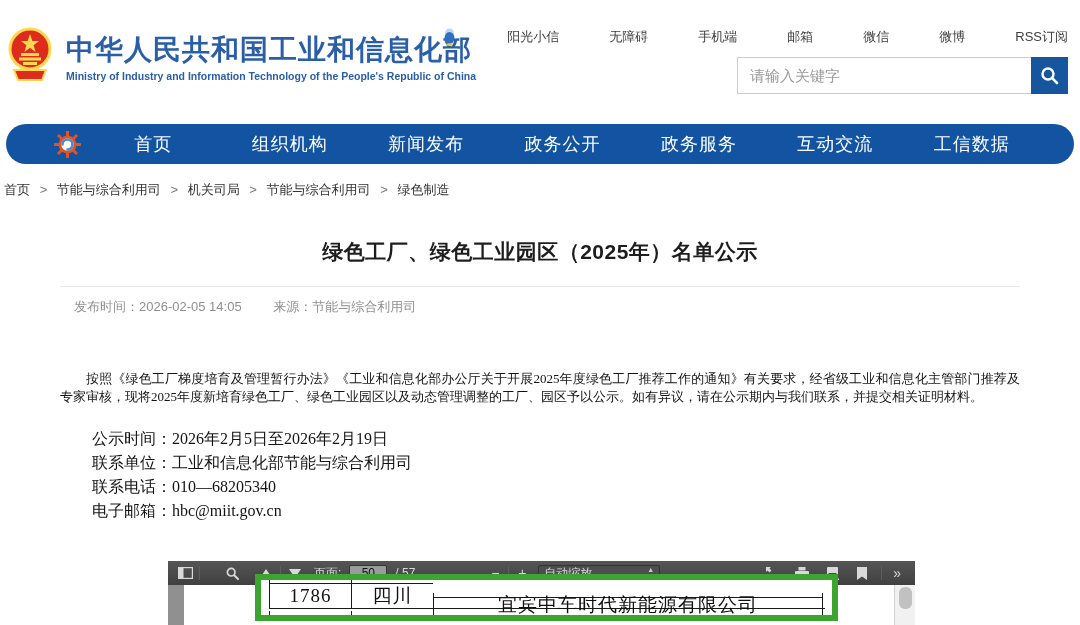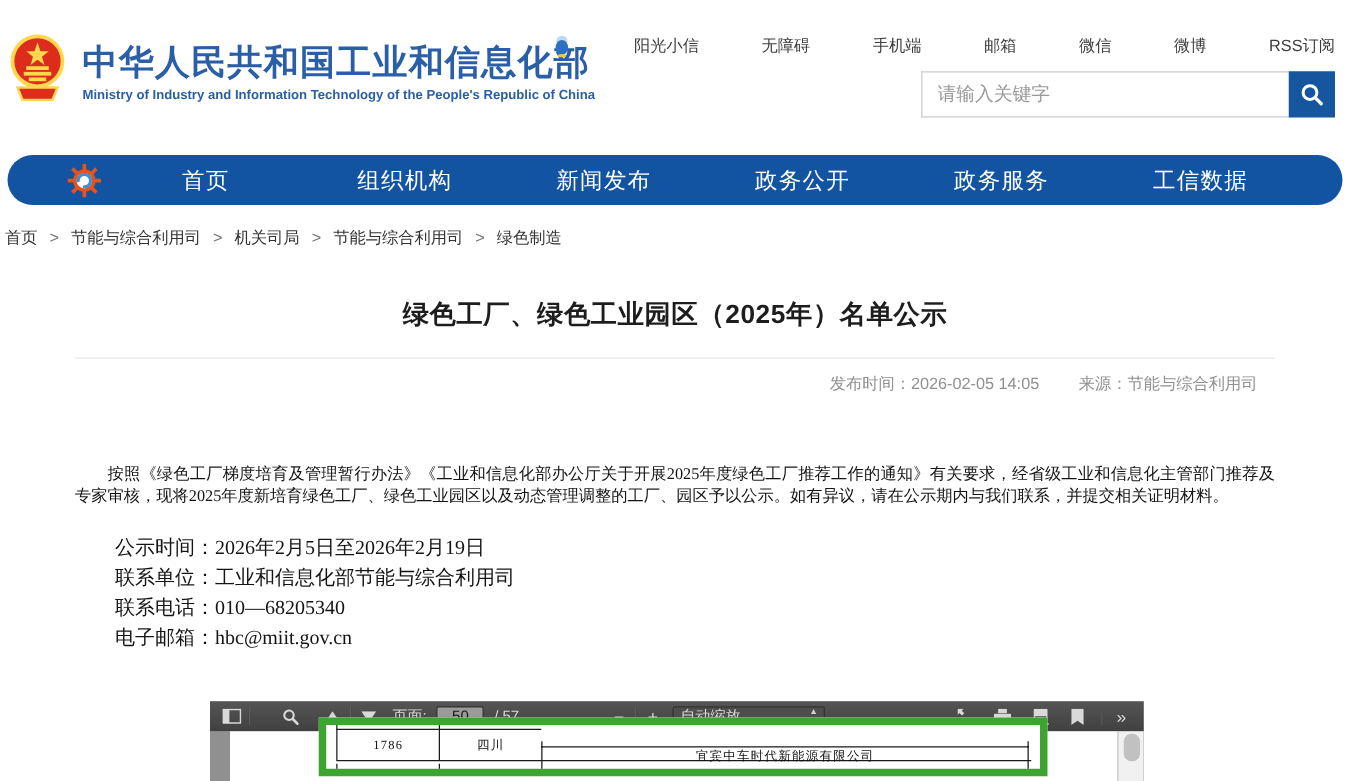"互动交流" div.nav-item { html: none -> <div>互动交流</div> }
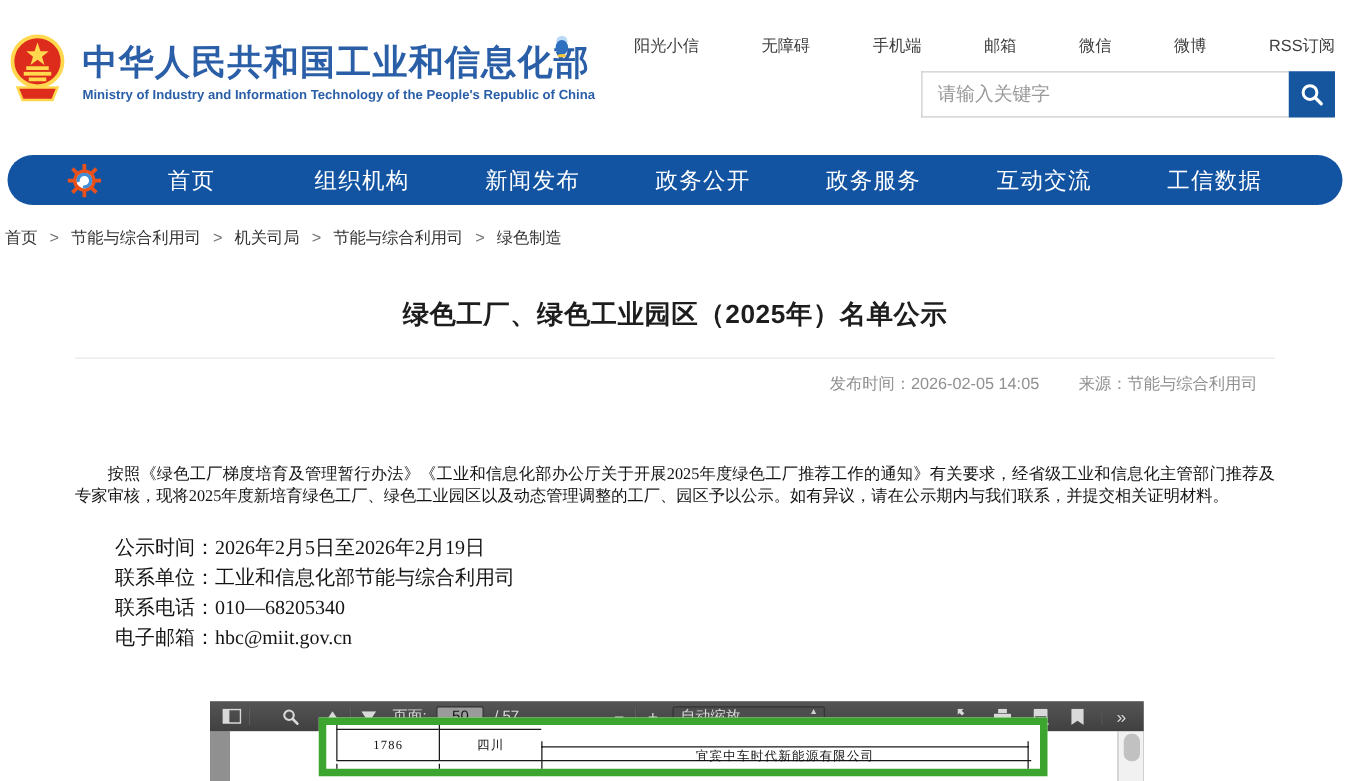"发布时间：2026-02-05 14:05 来源：节能与综合利用司" .art-meta { text-align: right -> left }
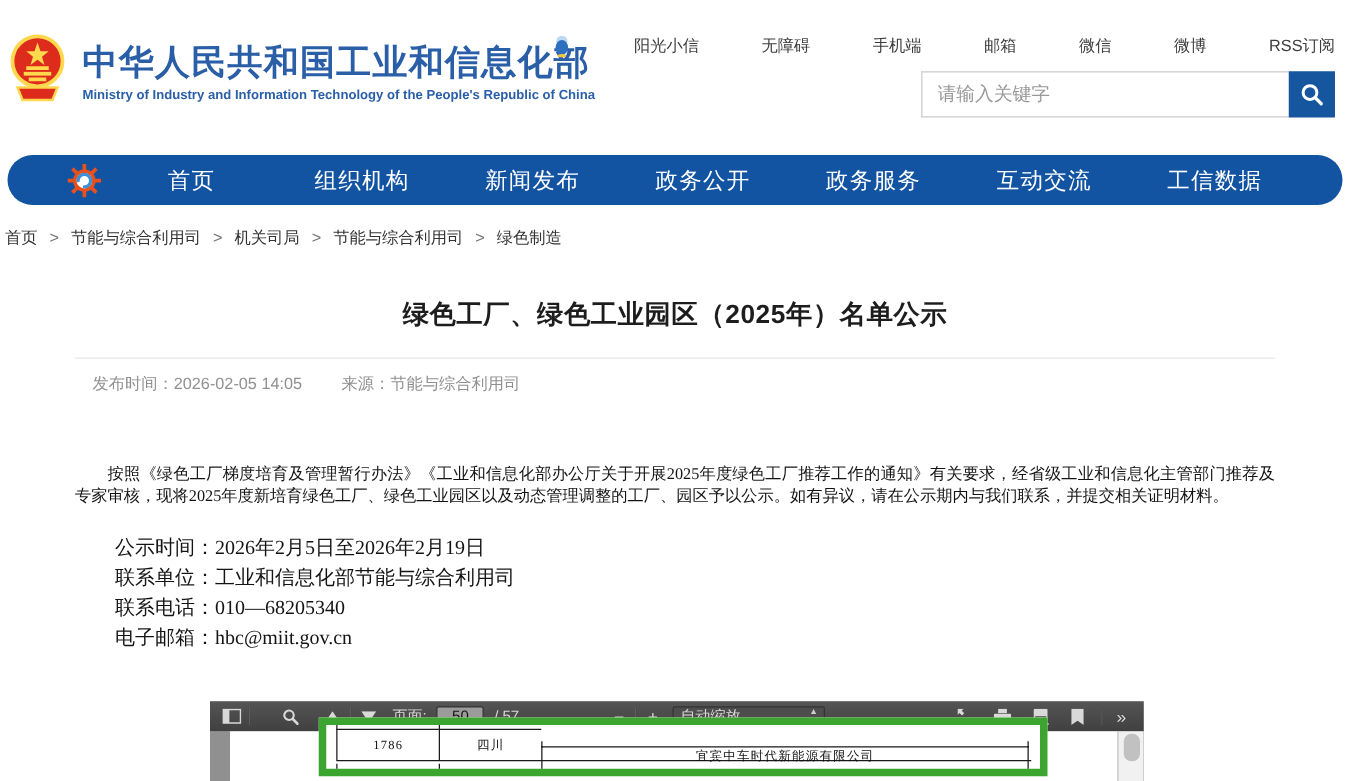"1786" .row-main .c { font-size: 10px -> 19px }
